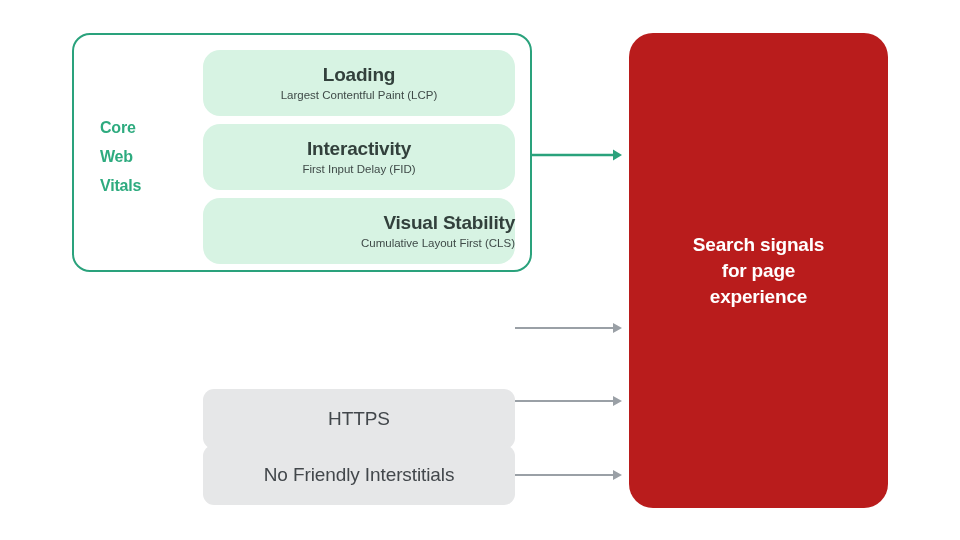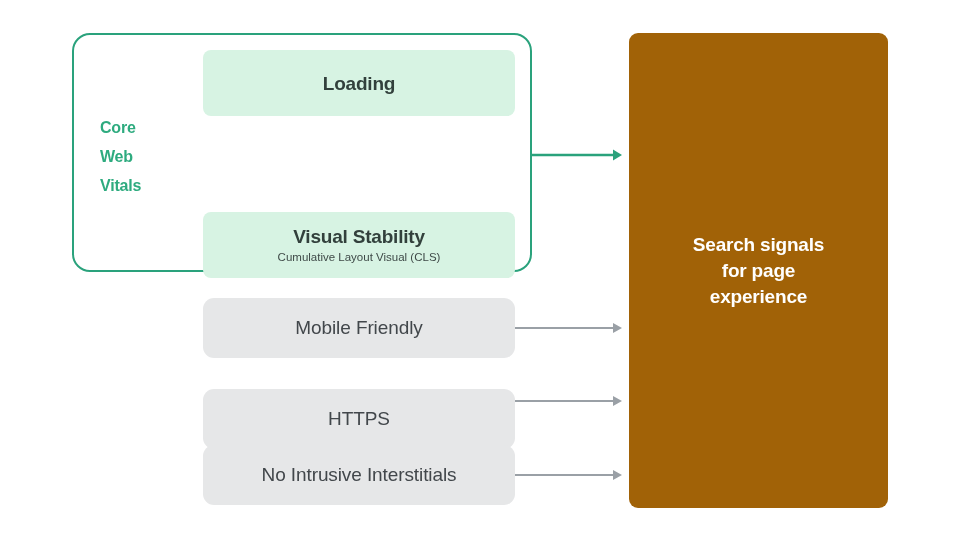"Loading" .vital-card { border-radius: 8px -> 17px }
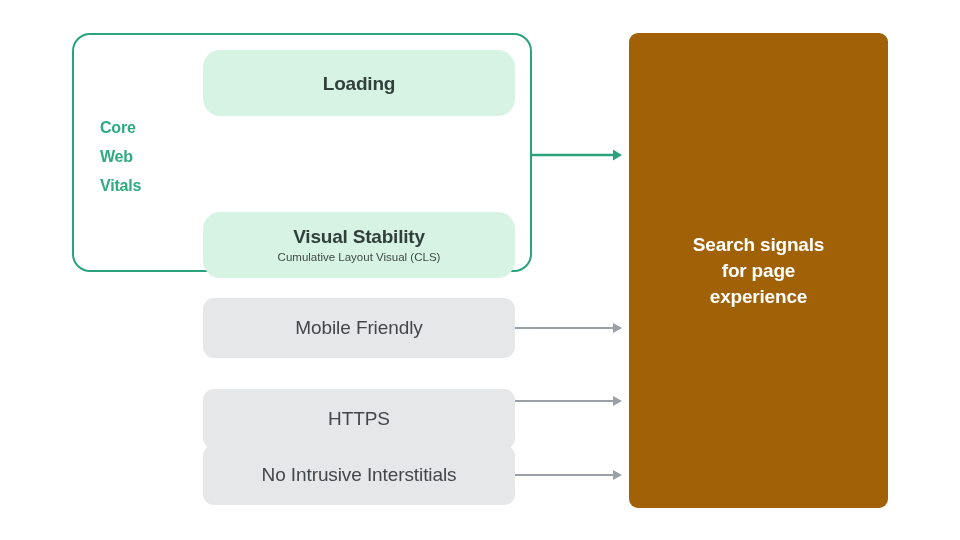"Largest Contentful Paint (LCP)" span.subtitle { html: none -> <span>Largest Contentful Paint (LCP)</span> }
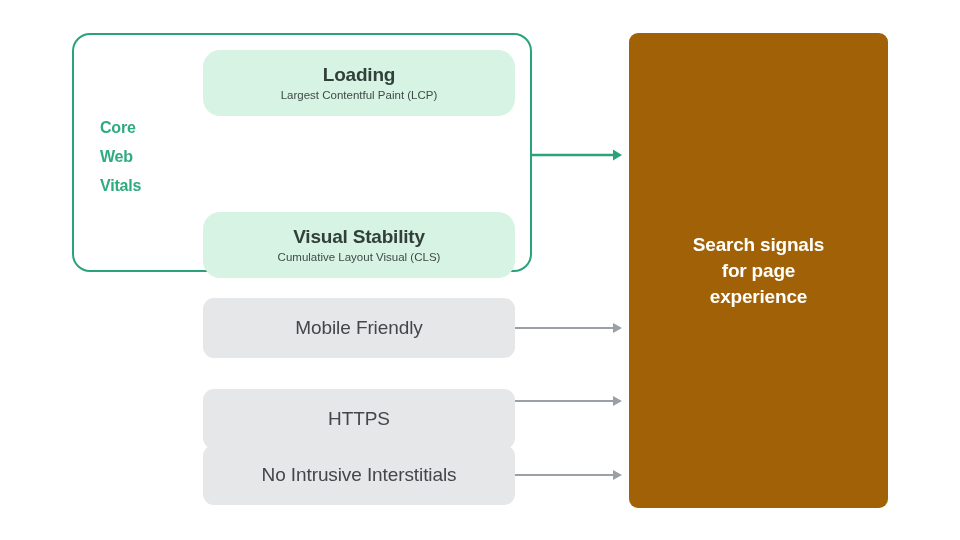"Interactivity" div.vital-card { html: none -> <div> <span>Interactivity</span> <span>First Input Delay (FID)</span> </div> }
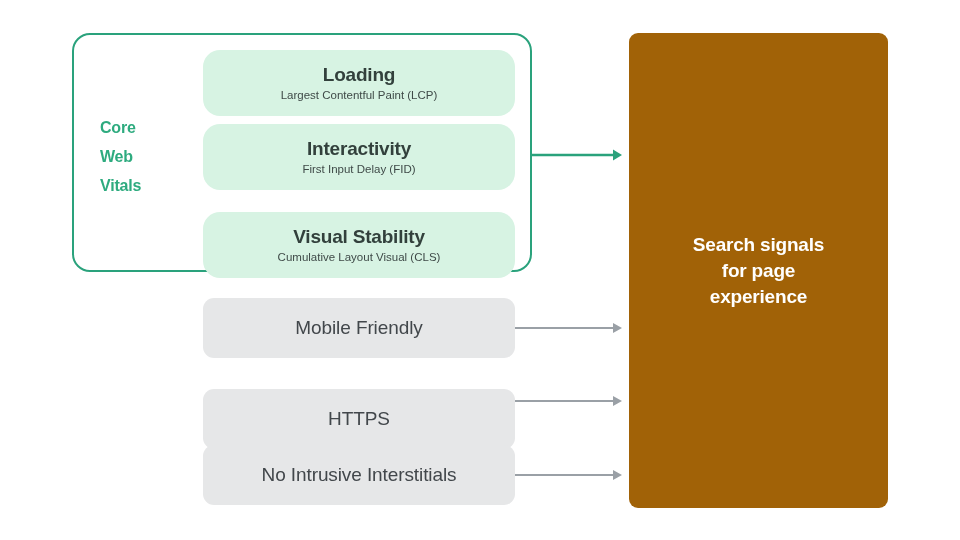"Visual Stability" #vital-2 { align-items: none -> flex-end; top: 212px -> 198px }
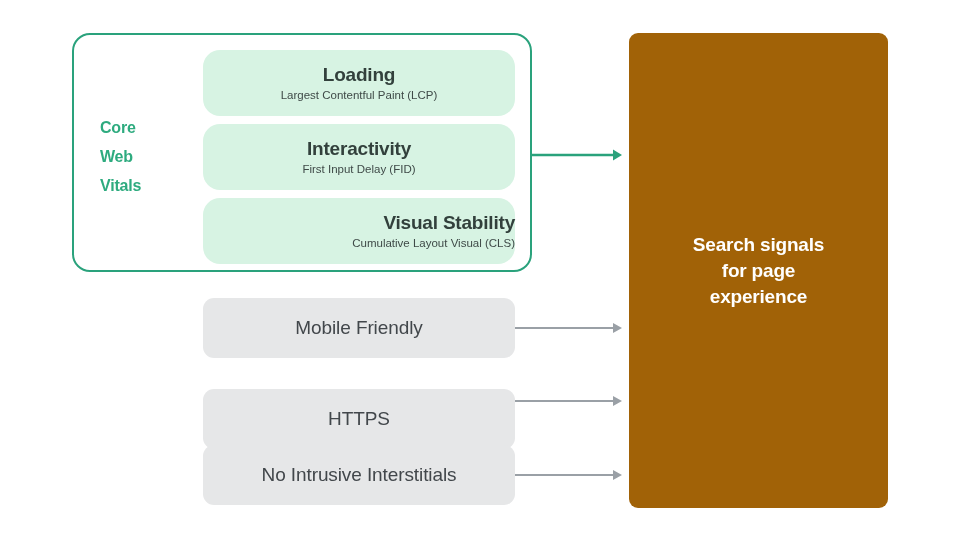"Cumulative Layout Visual (CLS)" span.subtitle { text: Visual -> First }
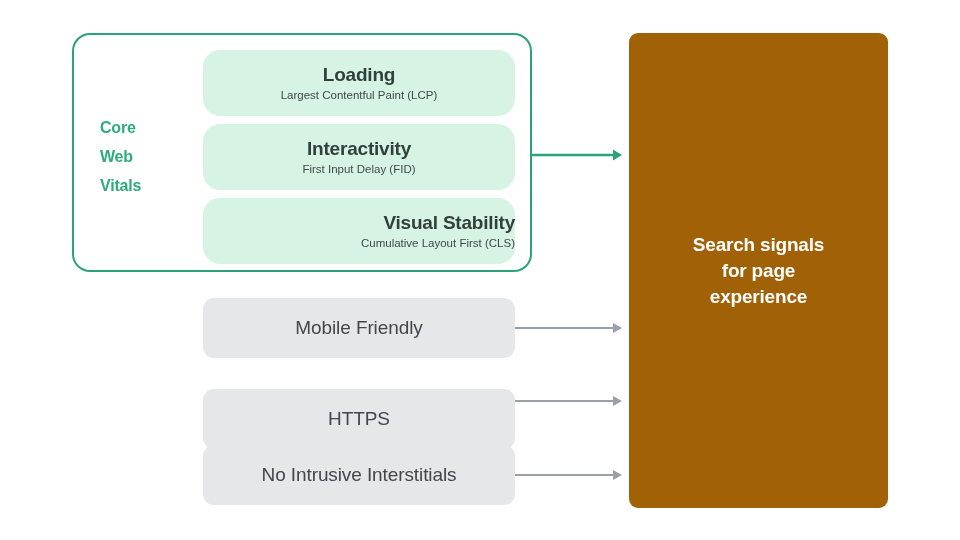"Search signals" .blue-panel { background: #a16207 -> #b91c1c; border-radius: 9px -> 24px }
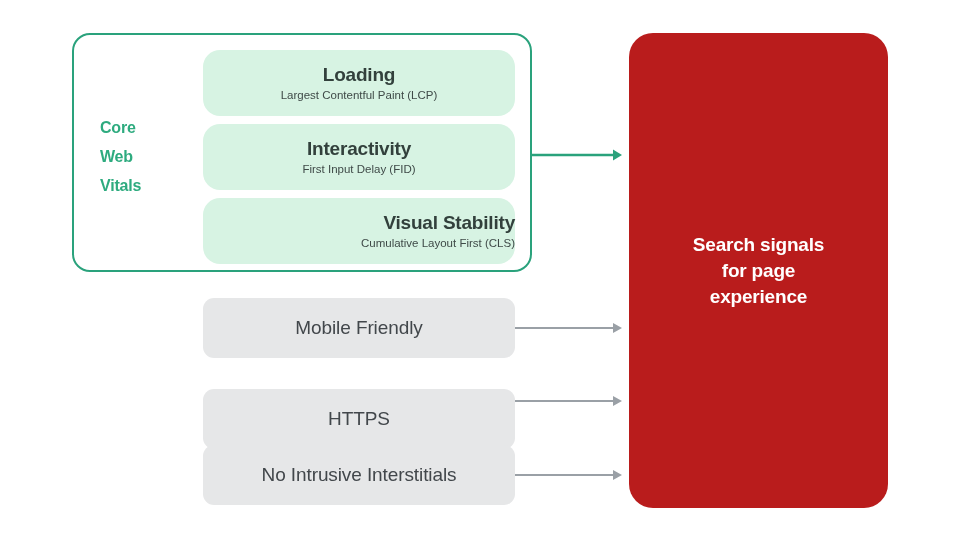"Mobile Friendly" div.signal-card { html: <div> <span>Mobile Friendly</span> </div> -> none }
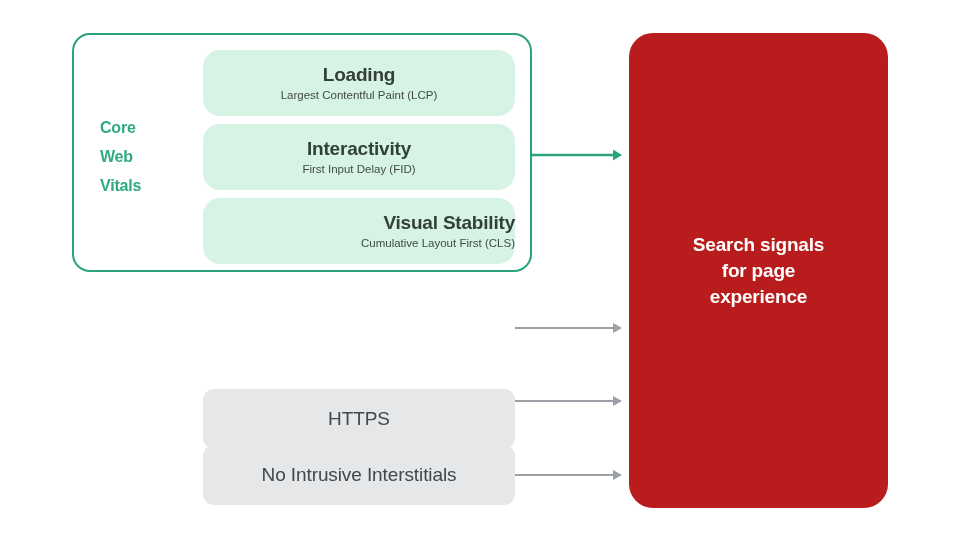"No Intrusive Interstitials" span.label { text: Intrusive -> Friendly }
